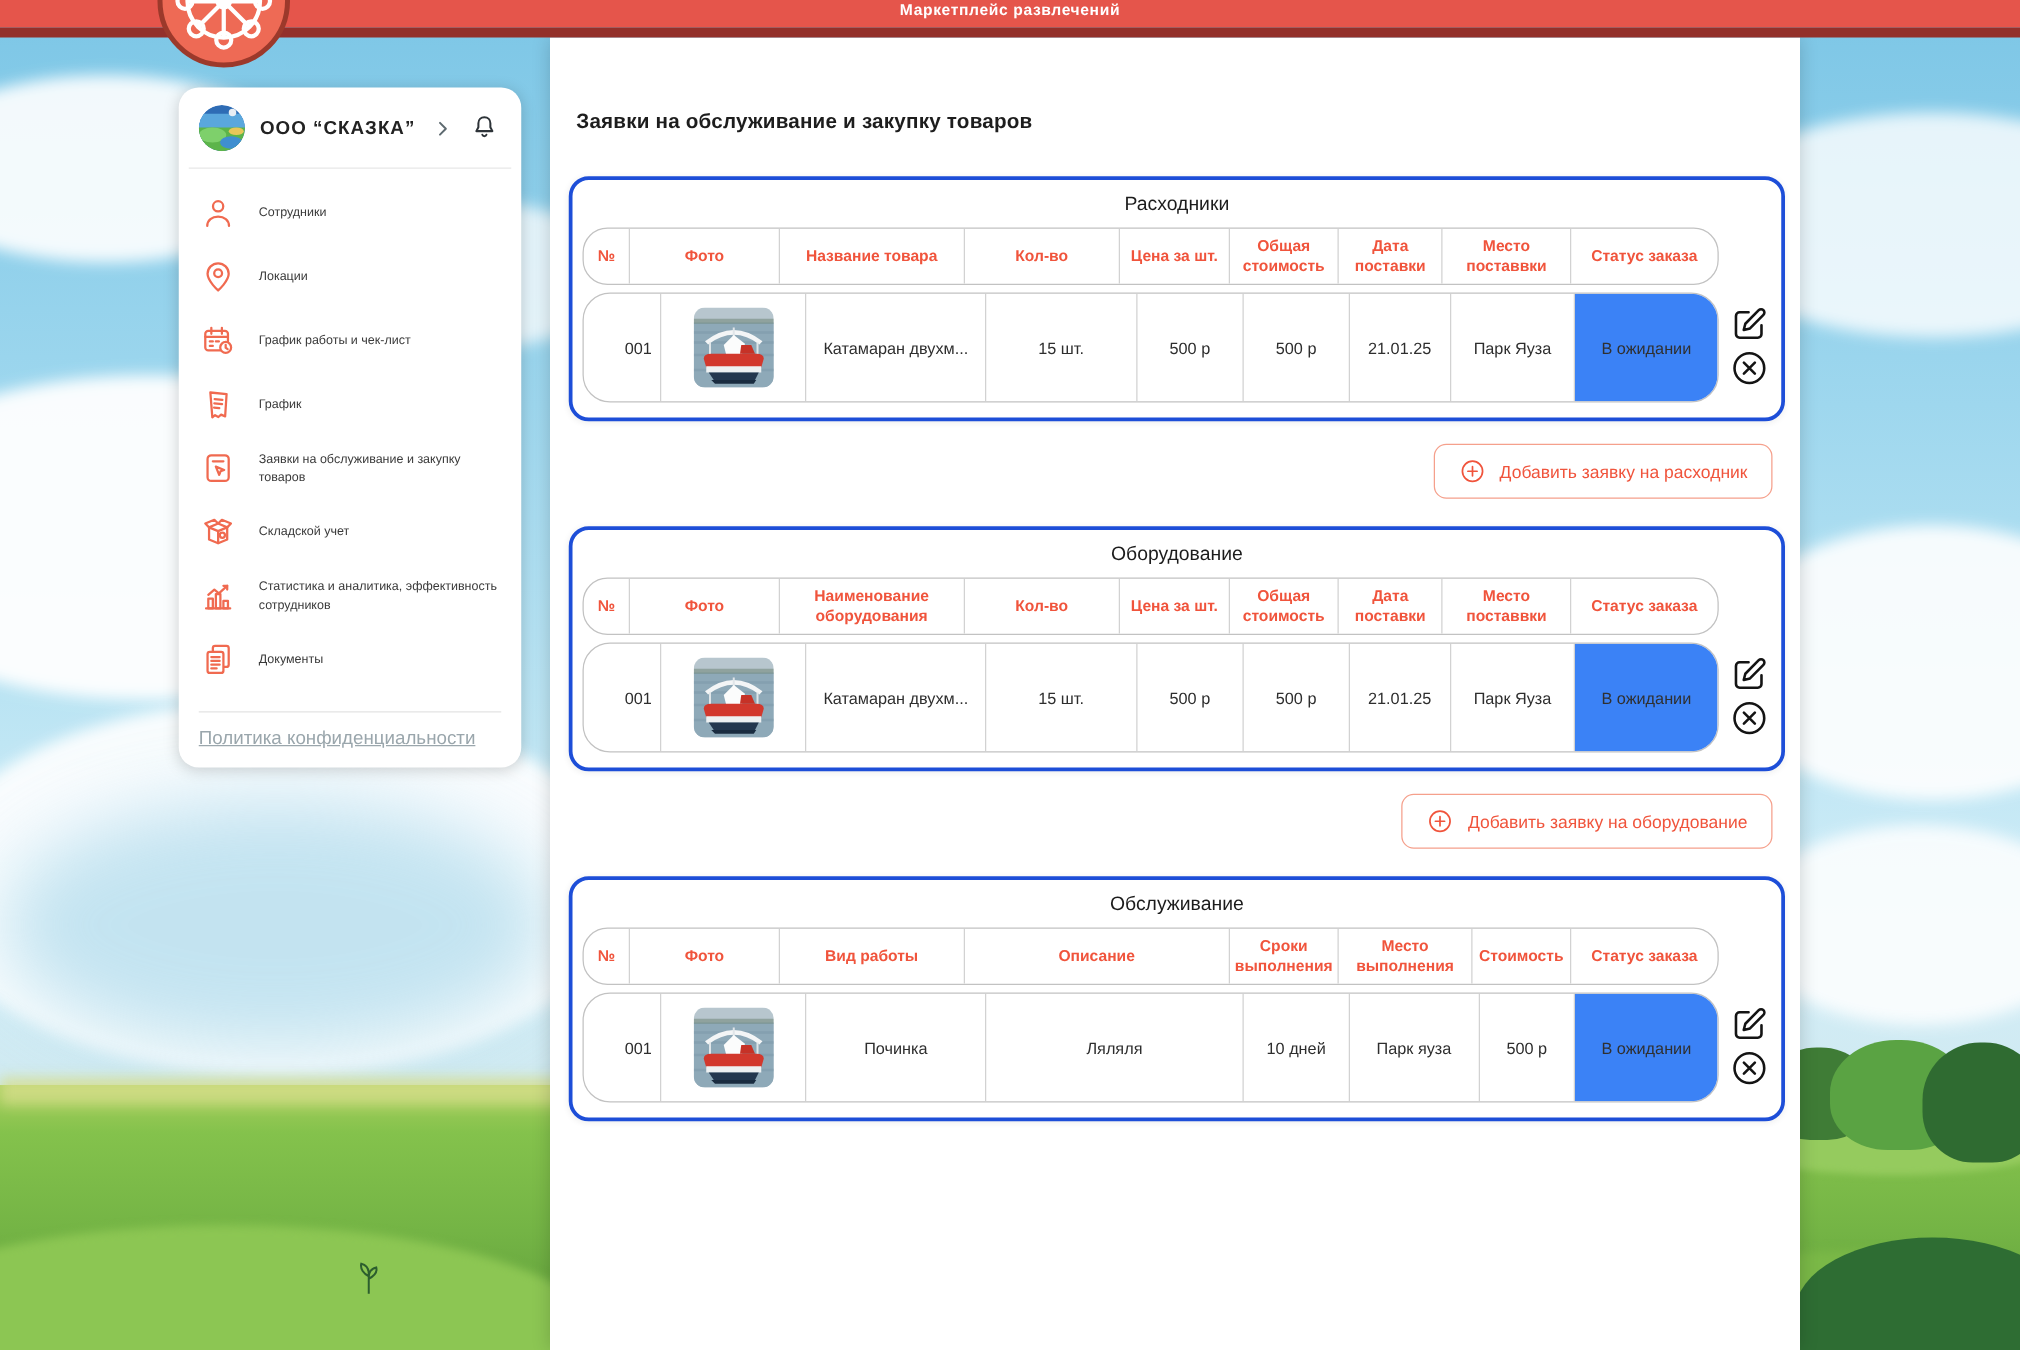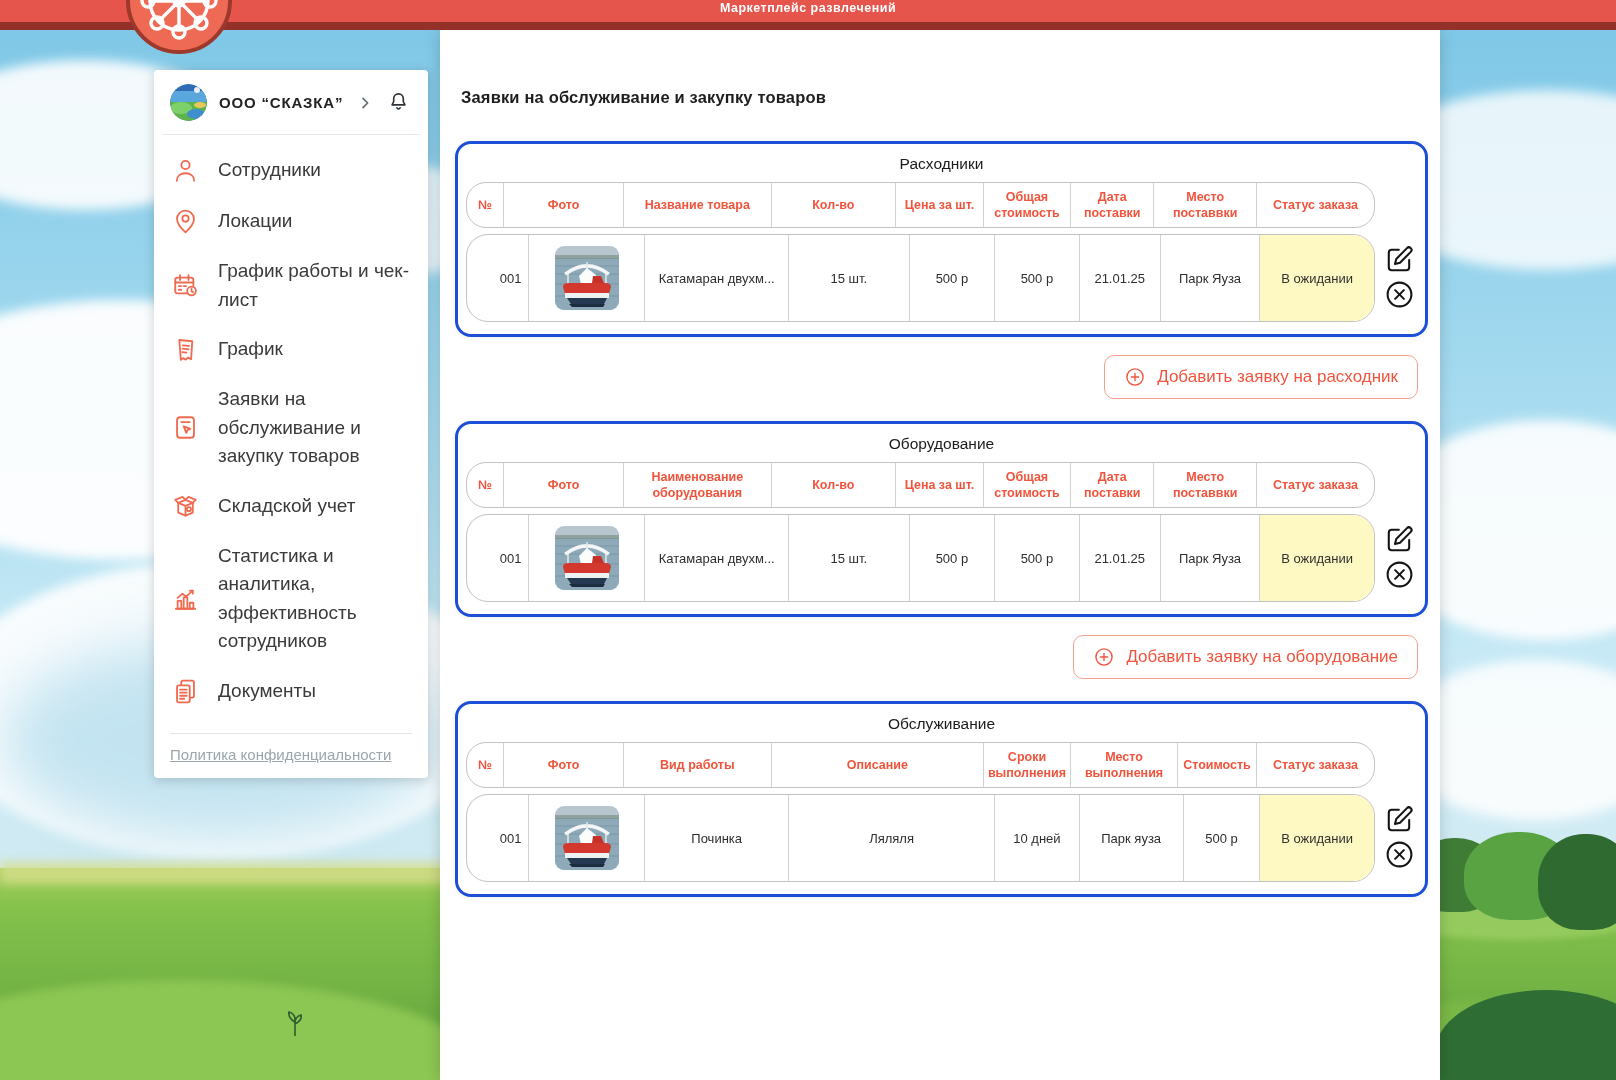"ООО “СКАЗКА”" .sidebar { border-radius: 4px -> 16px; margin-left: 11px -> none }
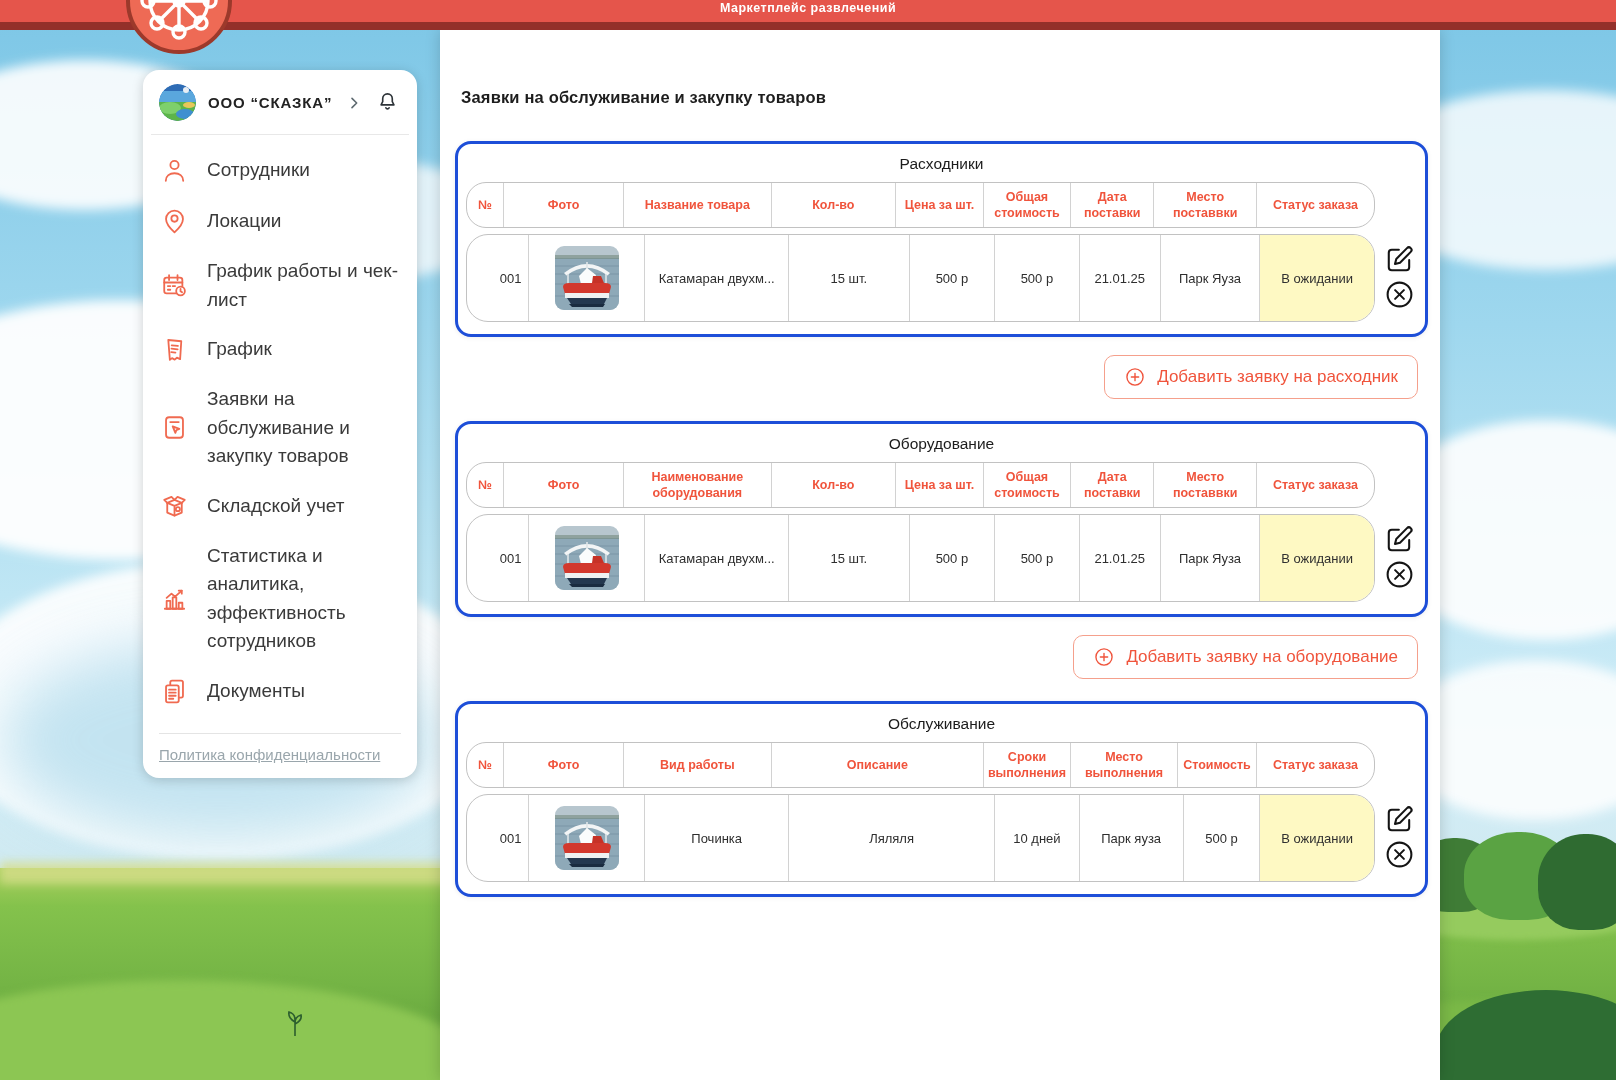"Сотрудники" .nav-label { font-size: 19px -> 10px }
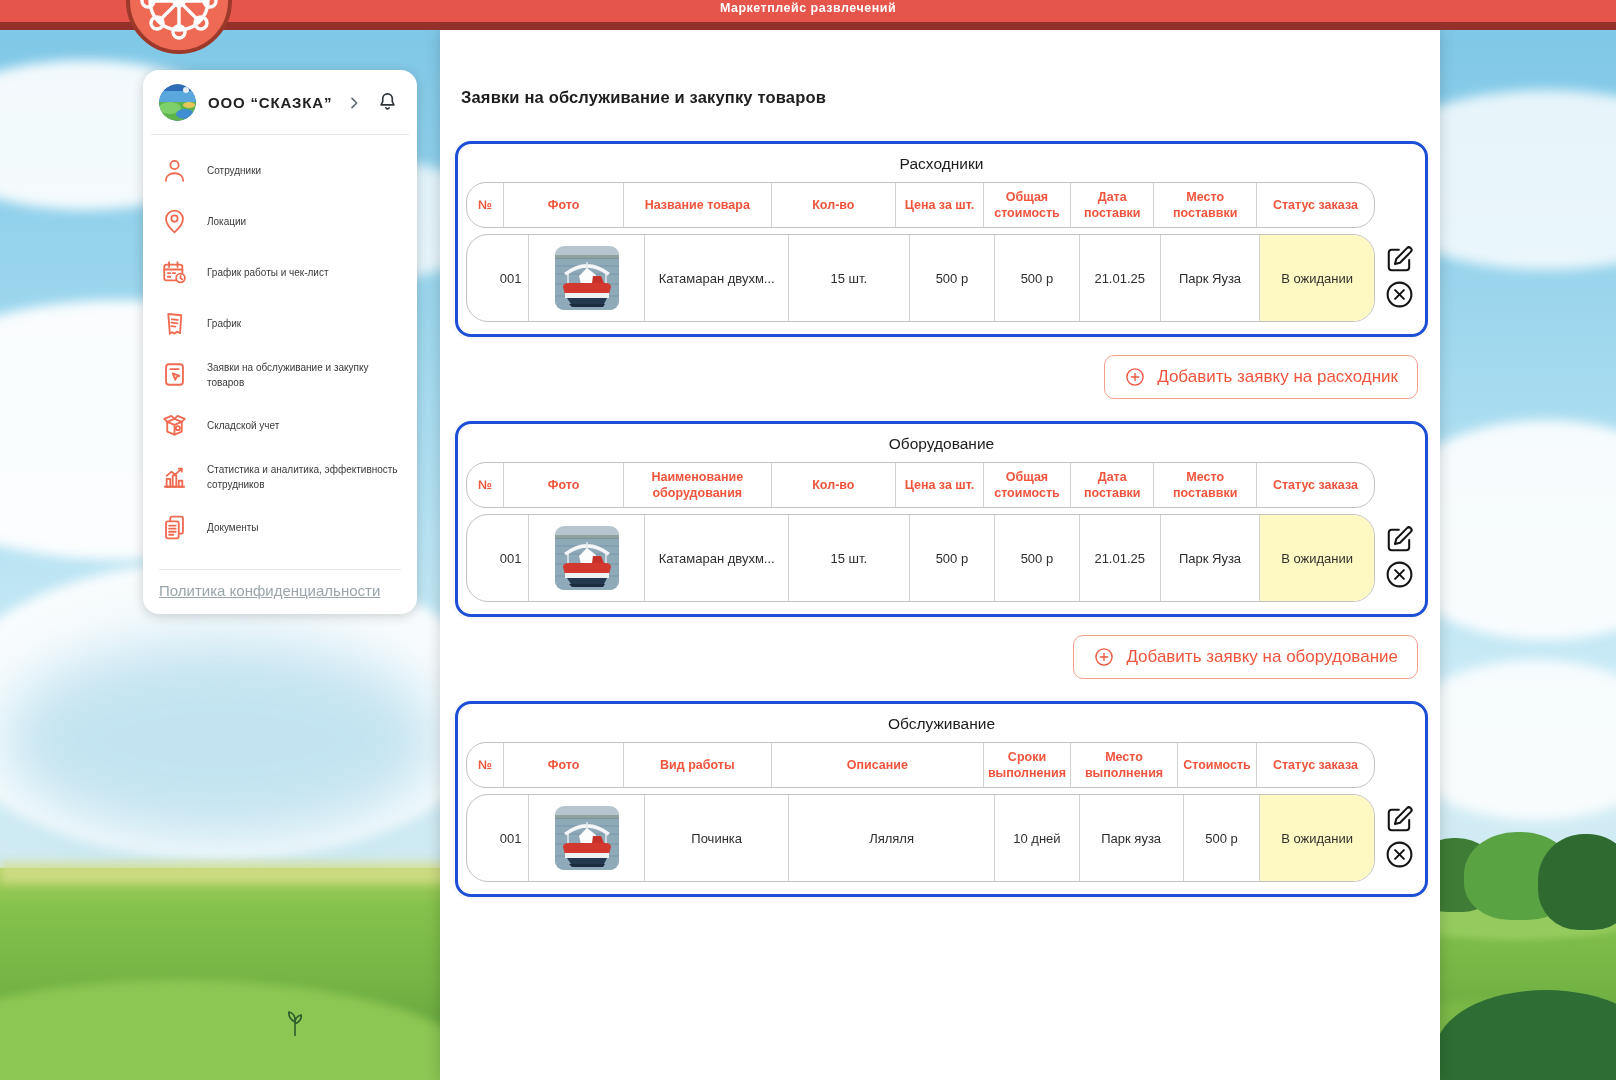"В ожидании" .td.status-cell { background: #fef9c3 -> #3b82f6 }
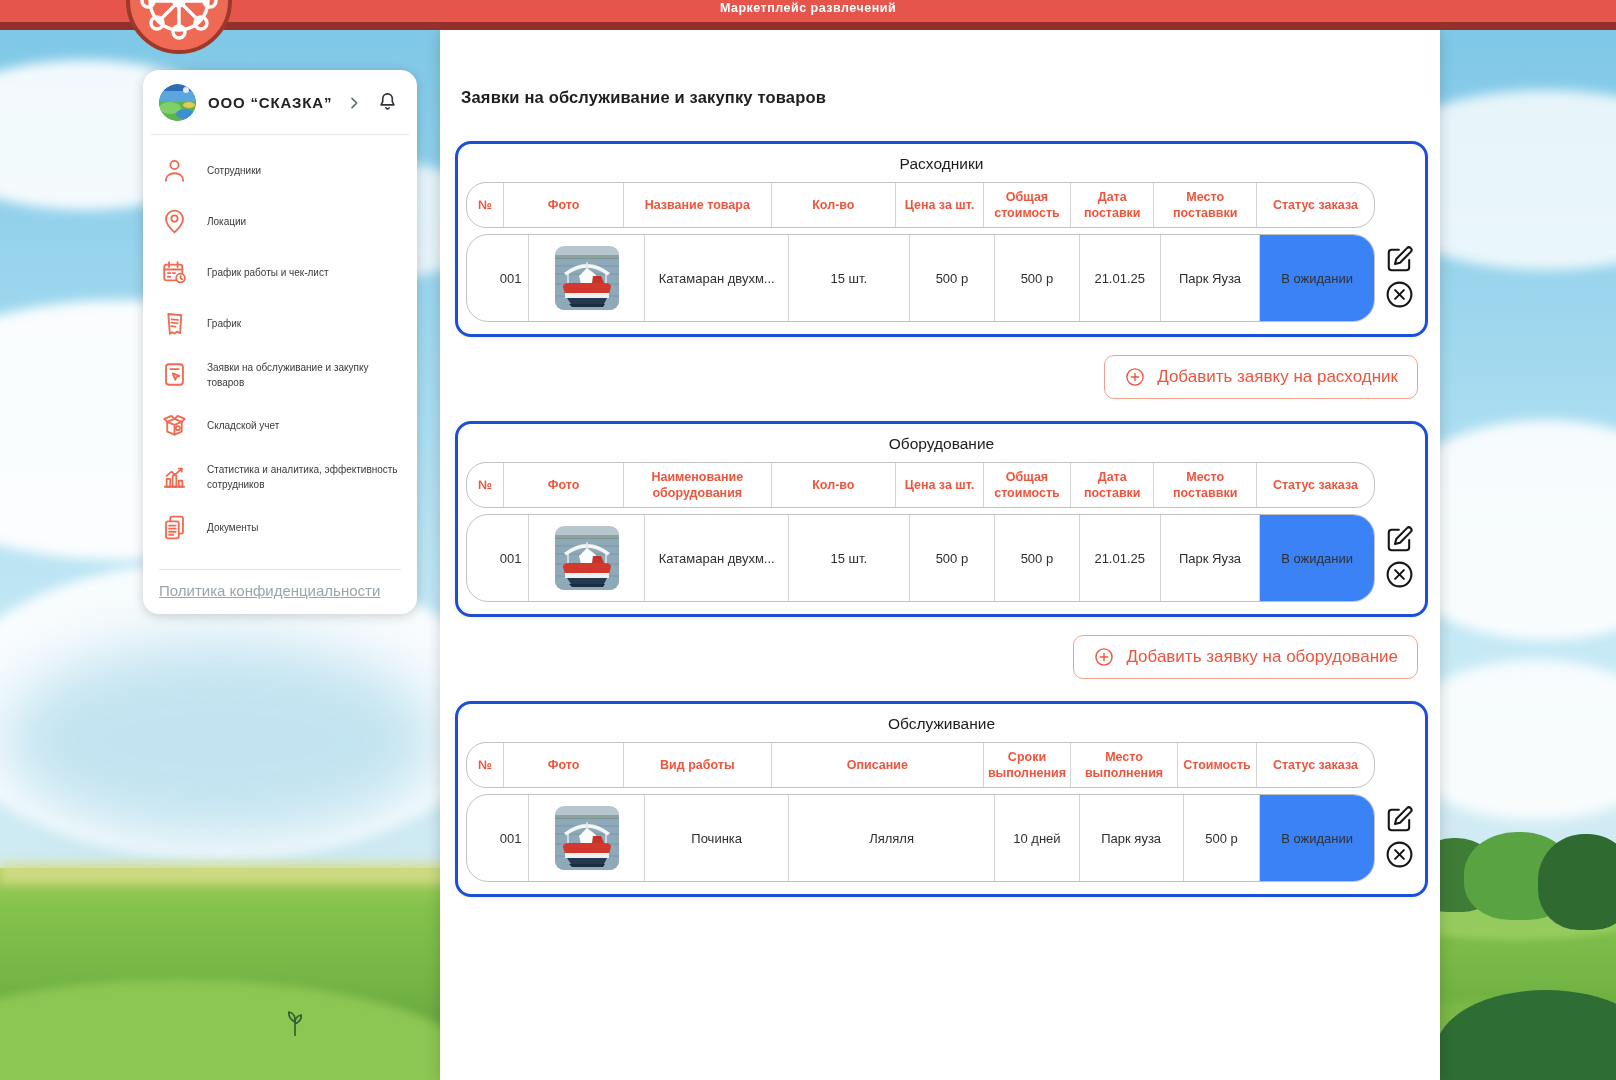"Добавить заявку на расходник" .add-btn { font-size: 17px -> 14px }
